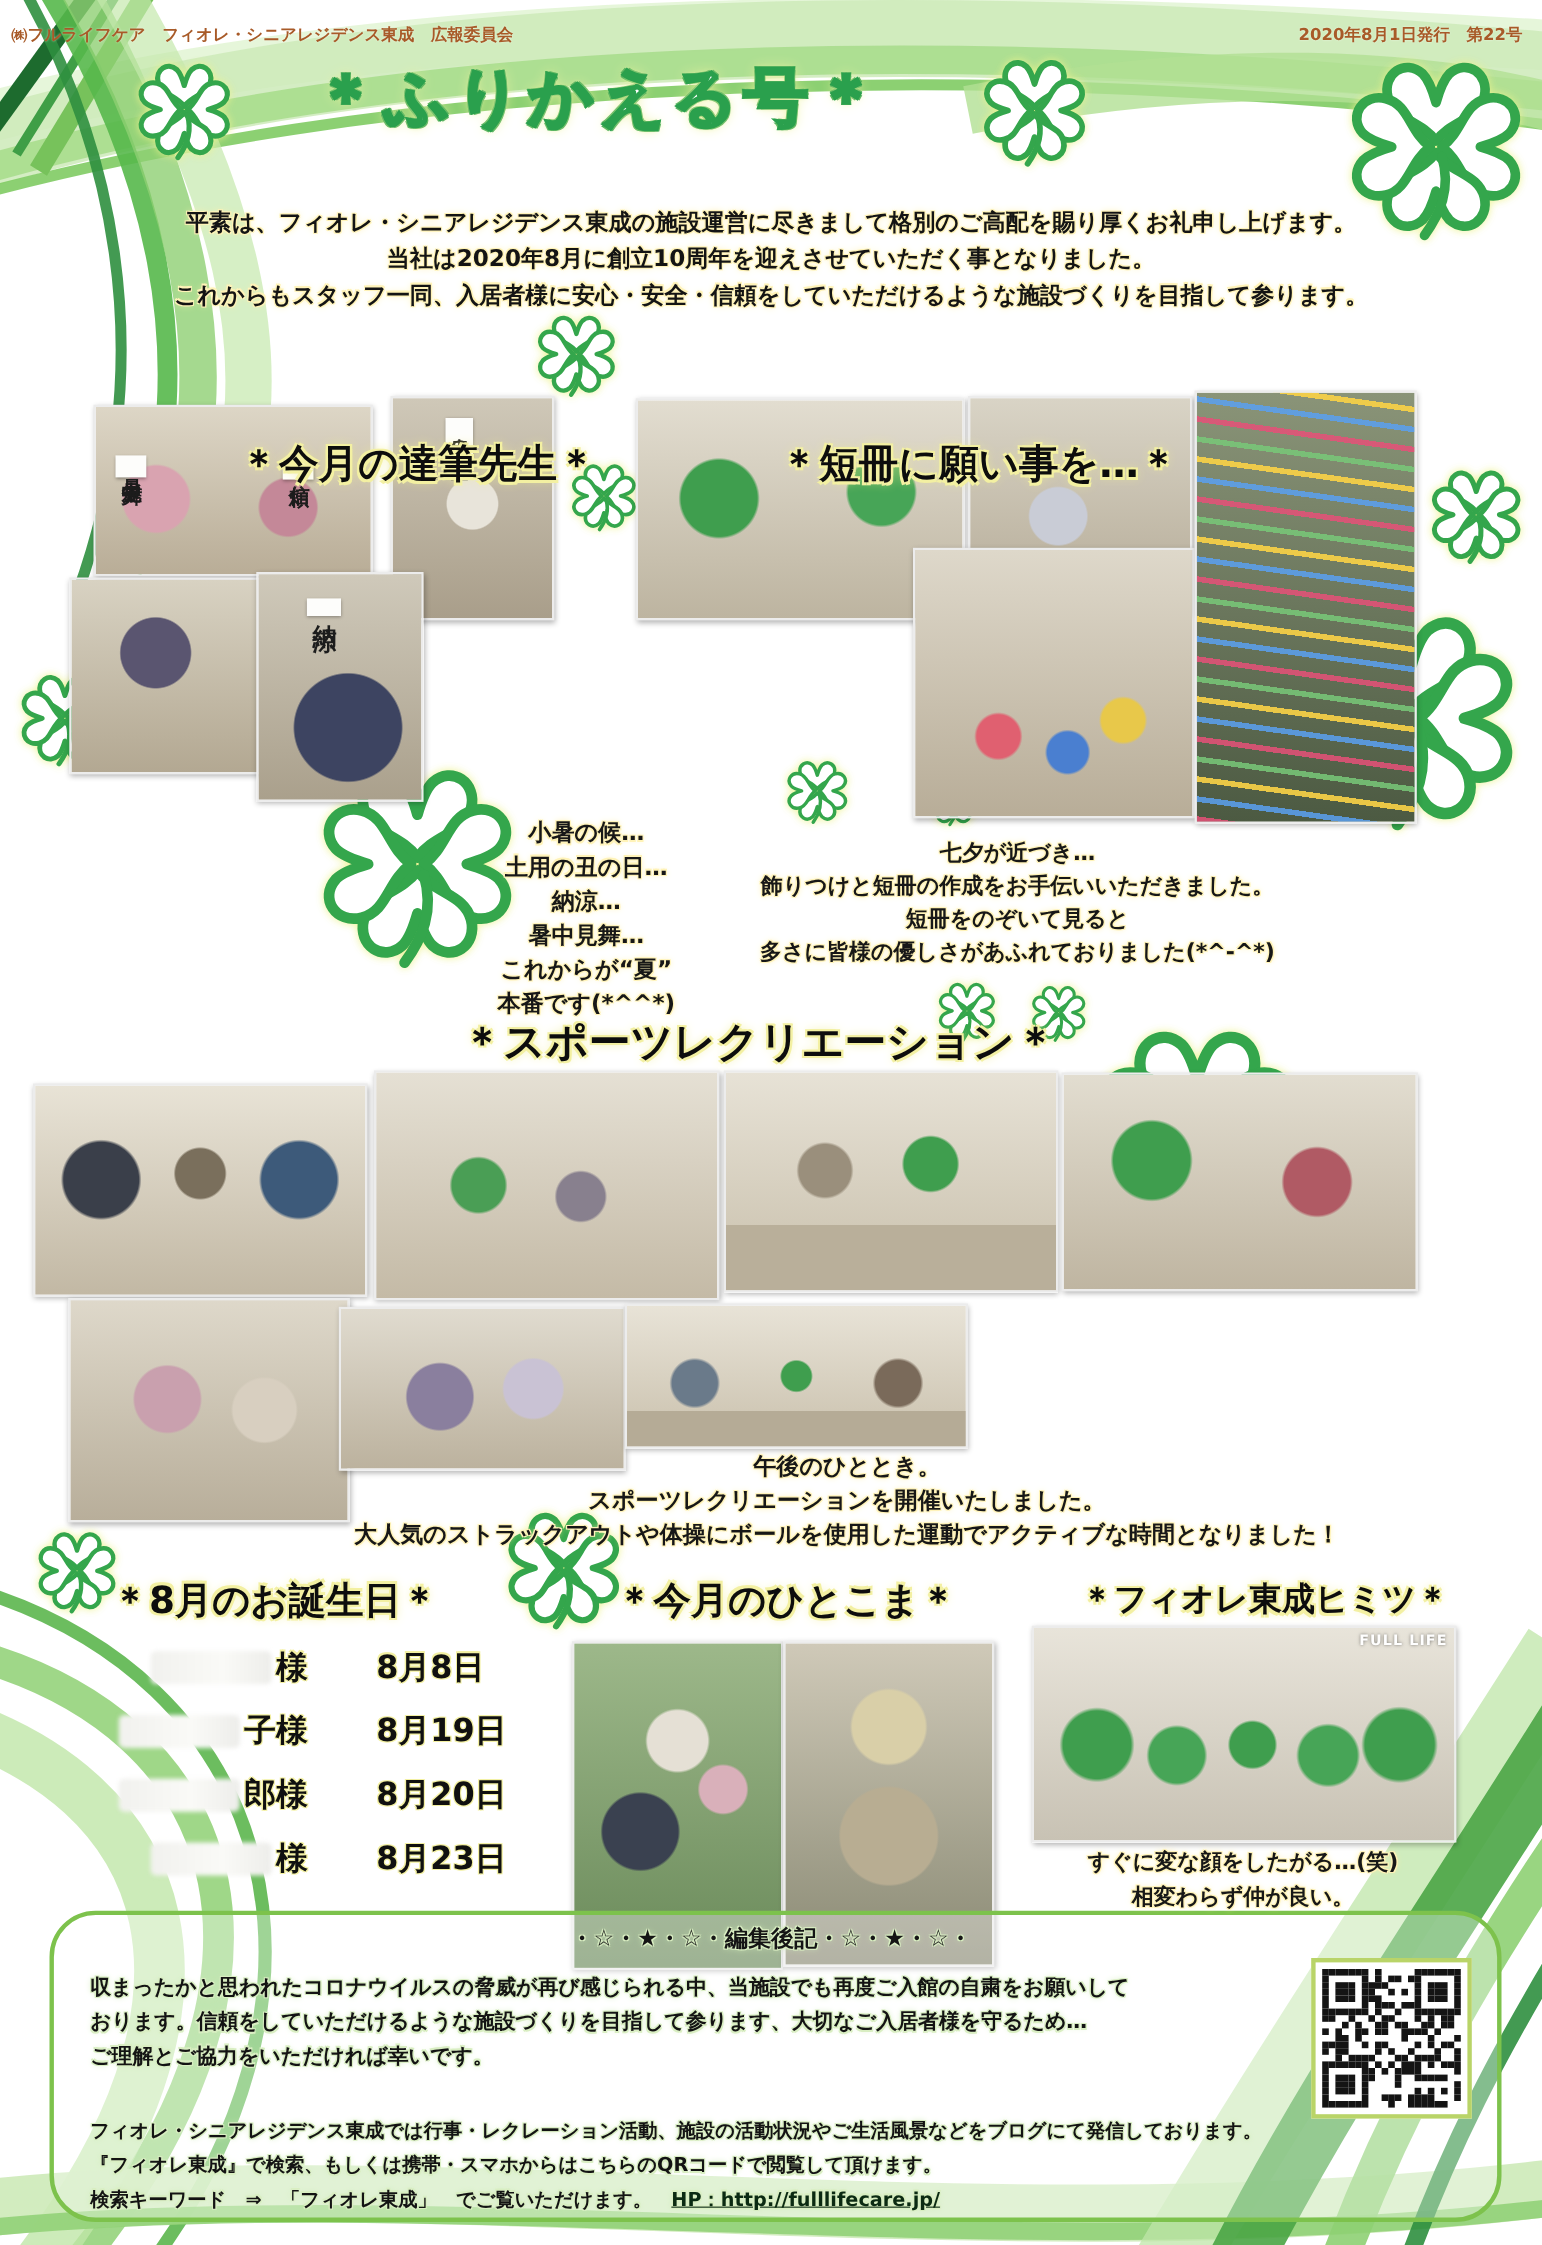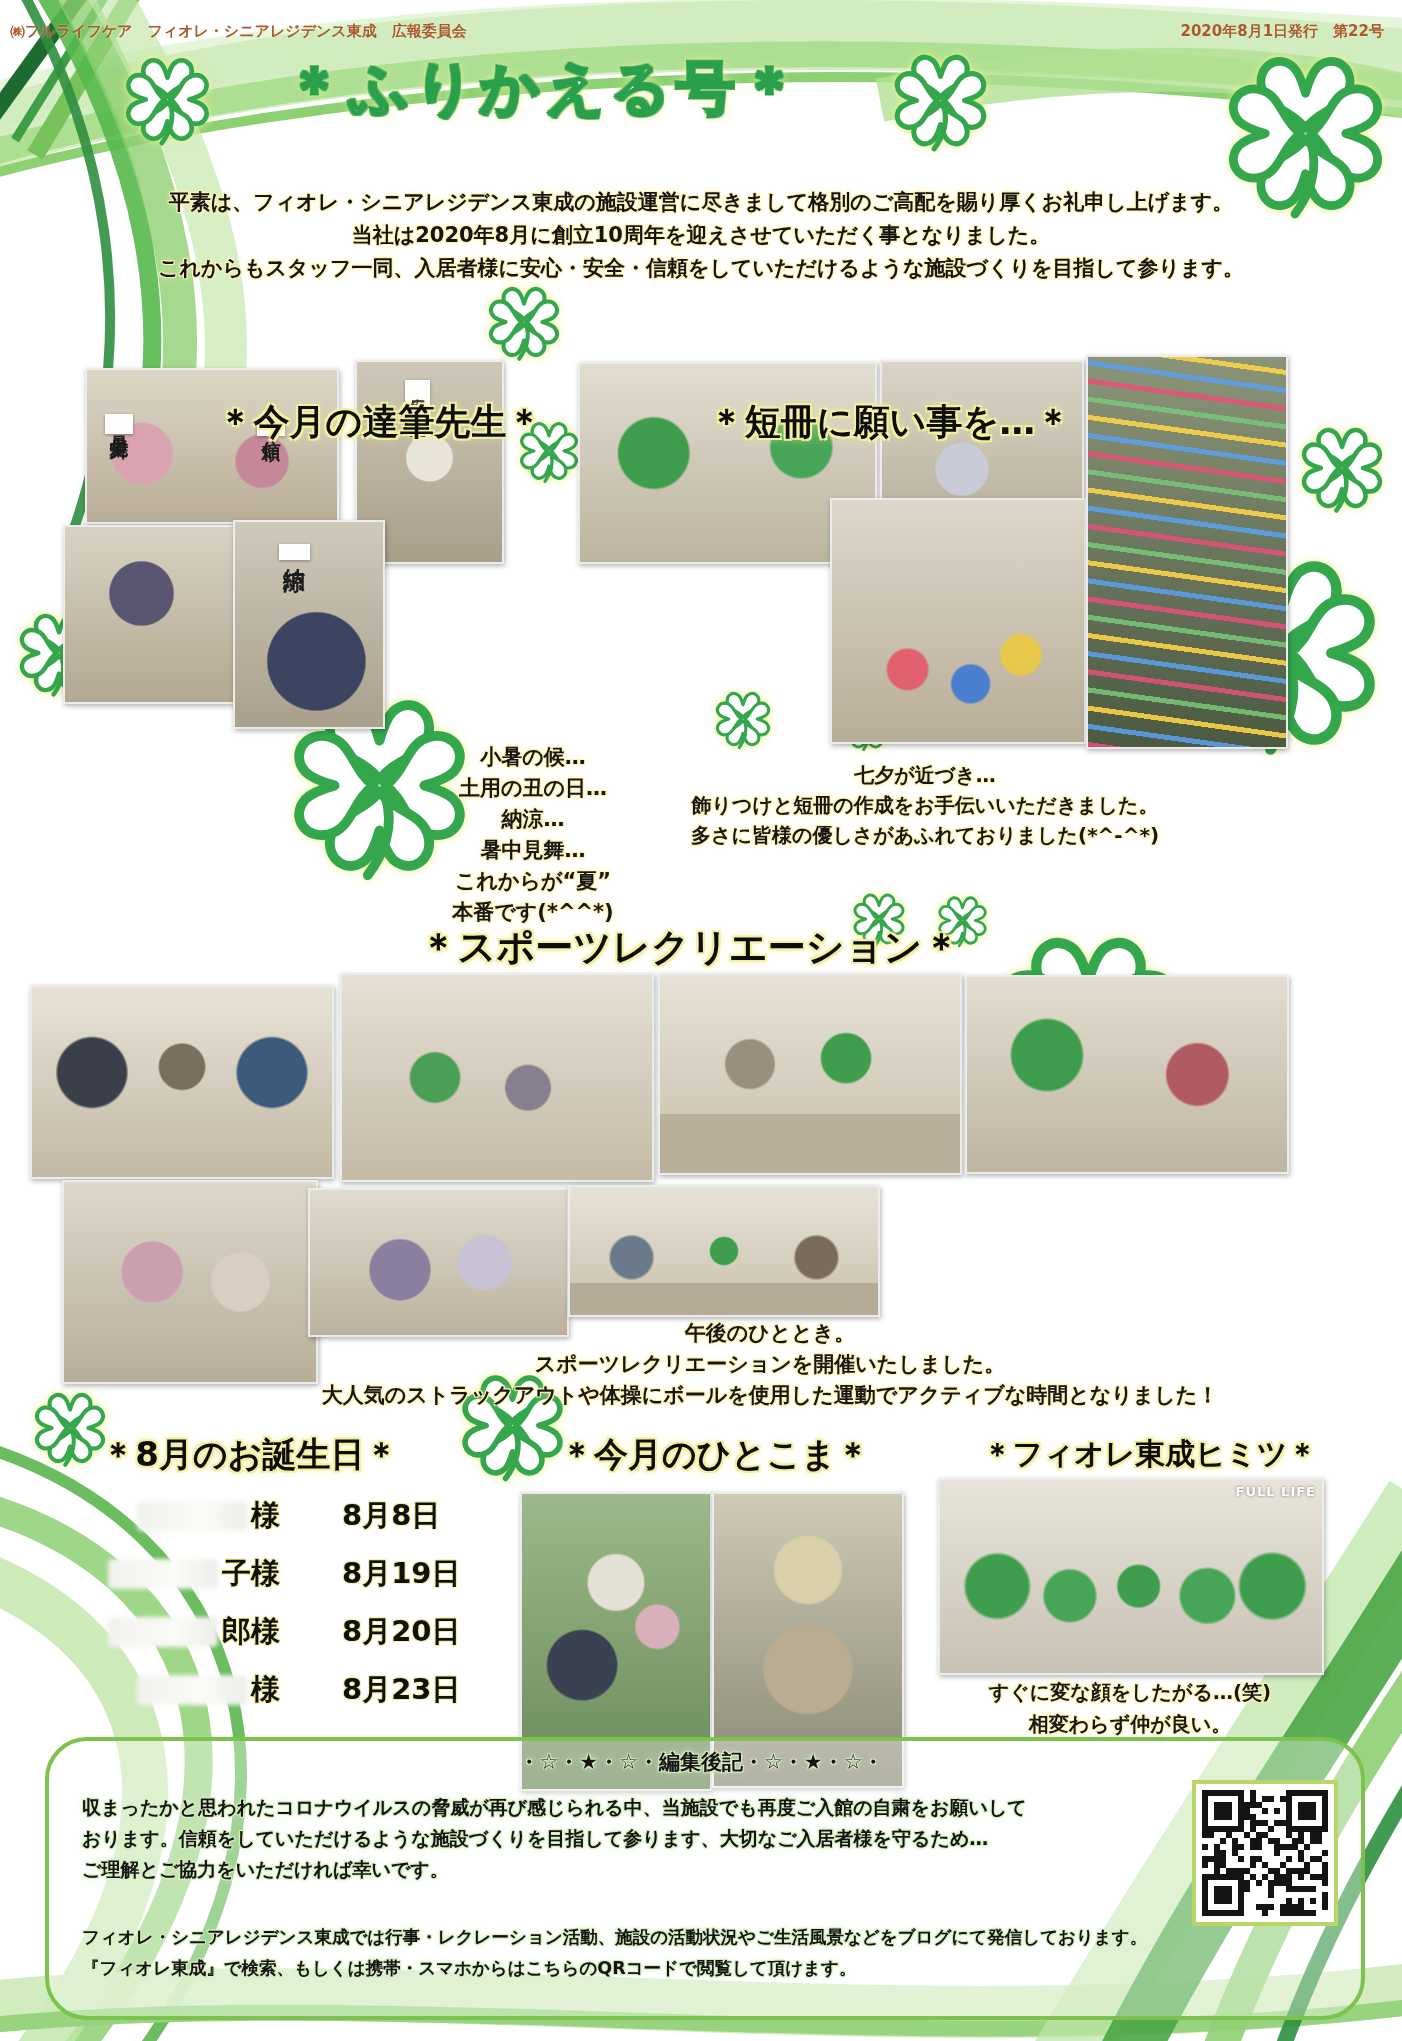"短冊をのぞいて見ると" div { html: none -> <div>短冊をのぞいて見ると</div> }
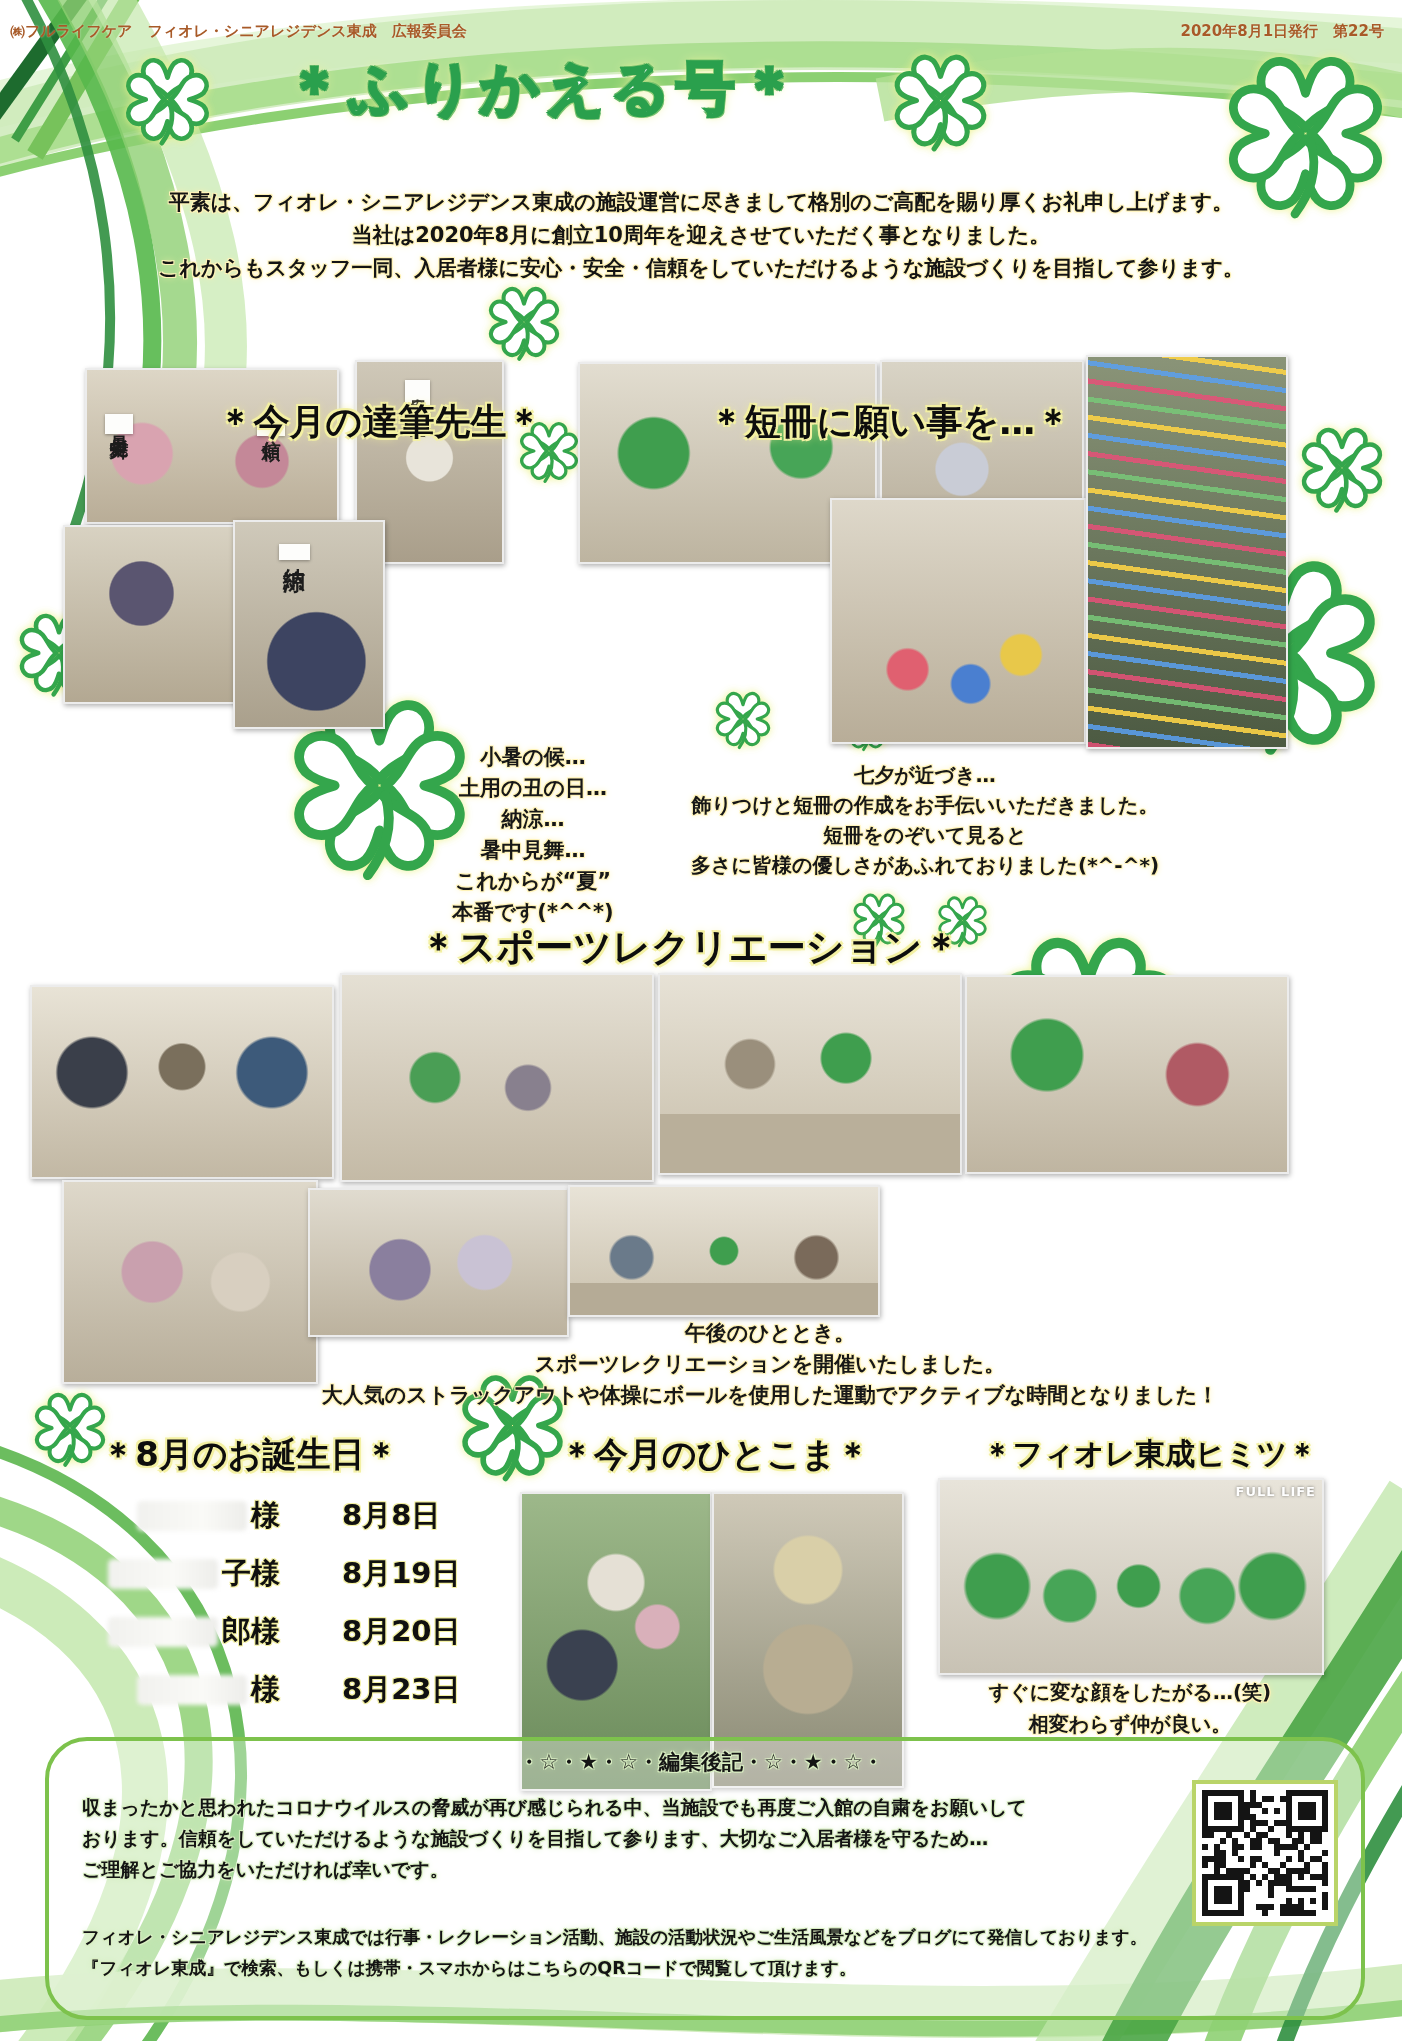"検索キーワード ⇒ 「フィオレ東成」 でご覧いただけます。" div.footer-line { html: none -> <div> <span>検索キーワード ⇒ 「フィオレ東成」 でご覧いただけます。 </span><span>HP：http://fulllifecare.jp/</span> </div> }
